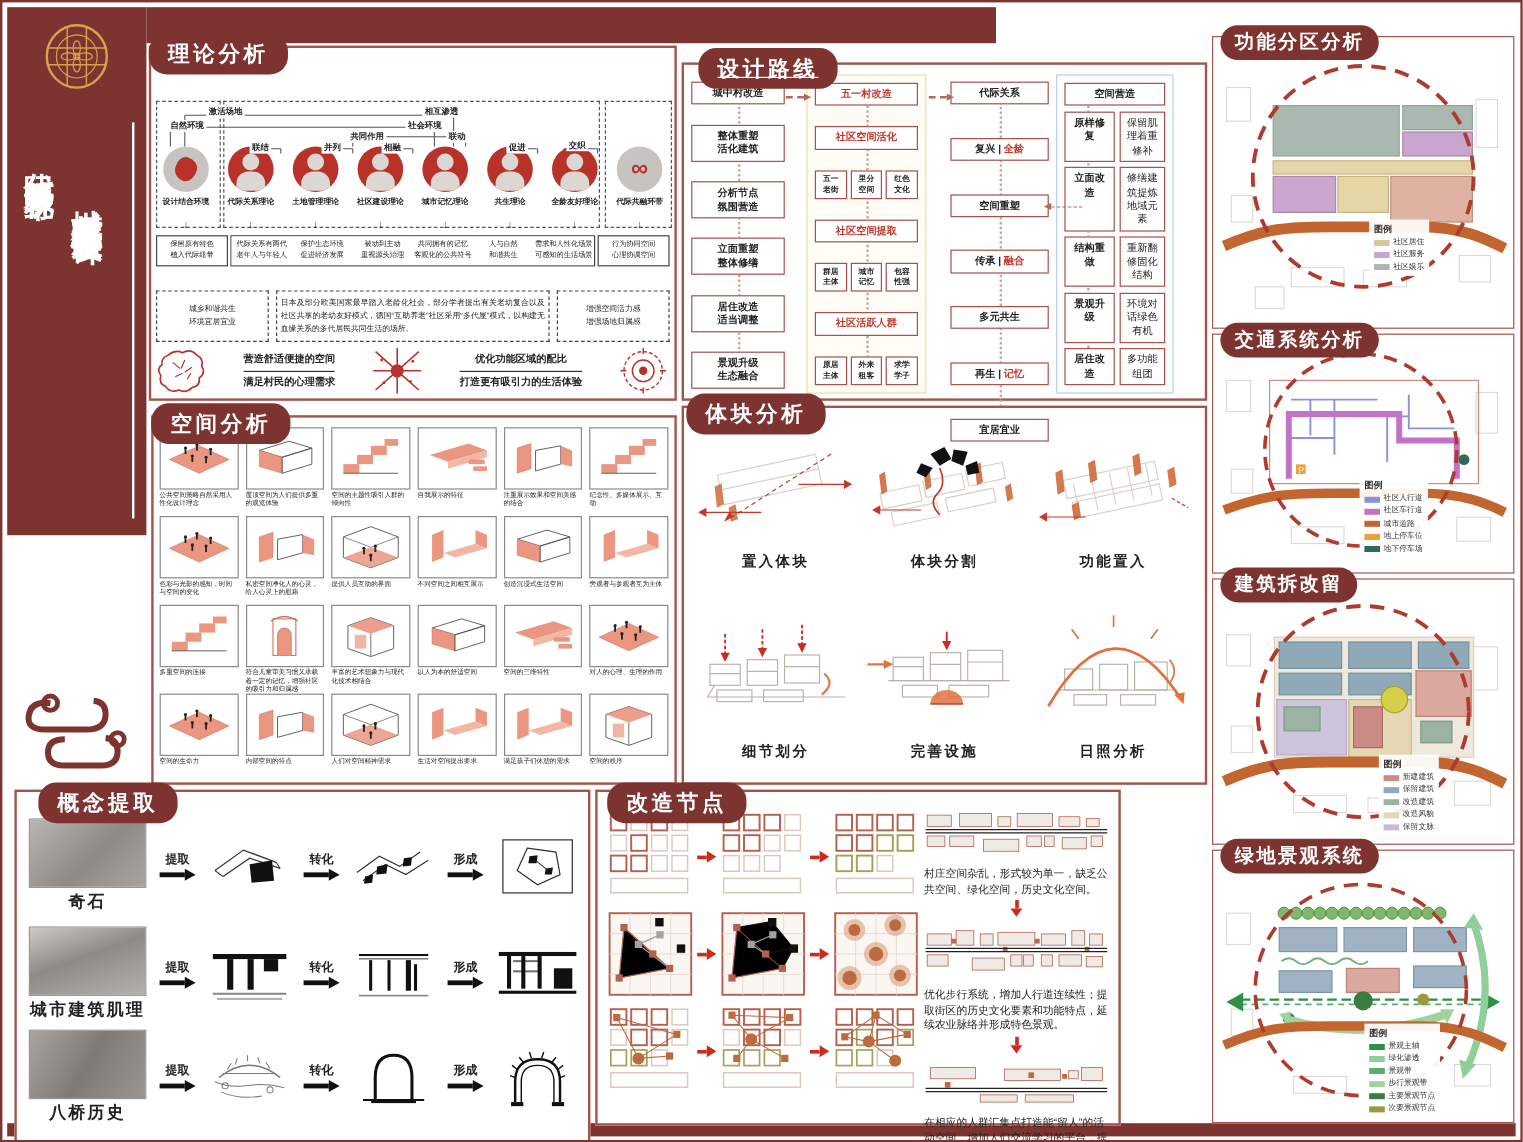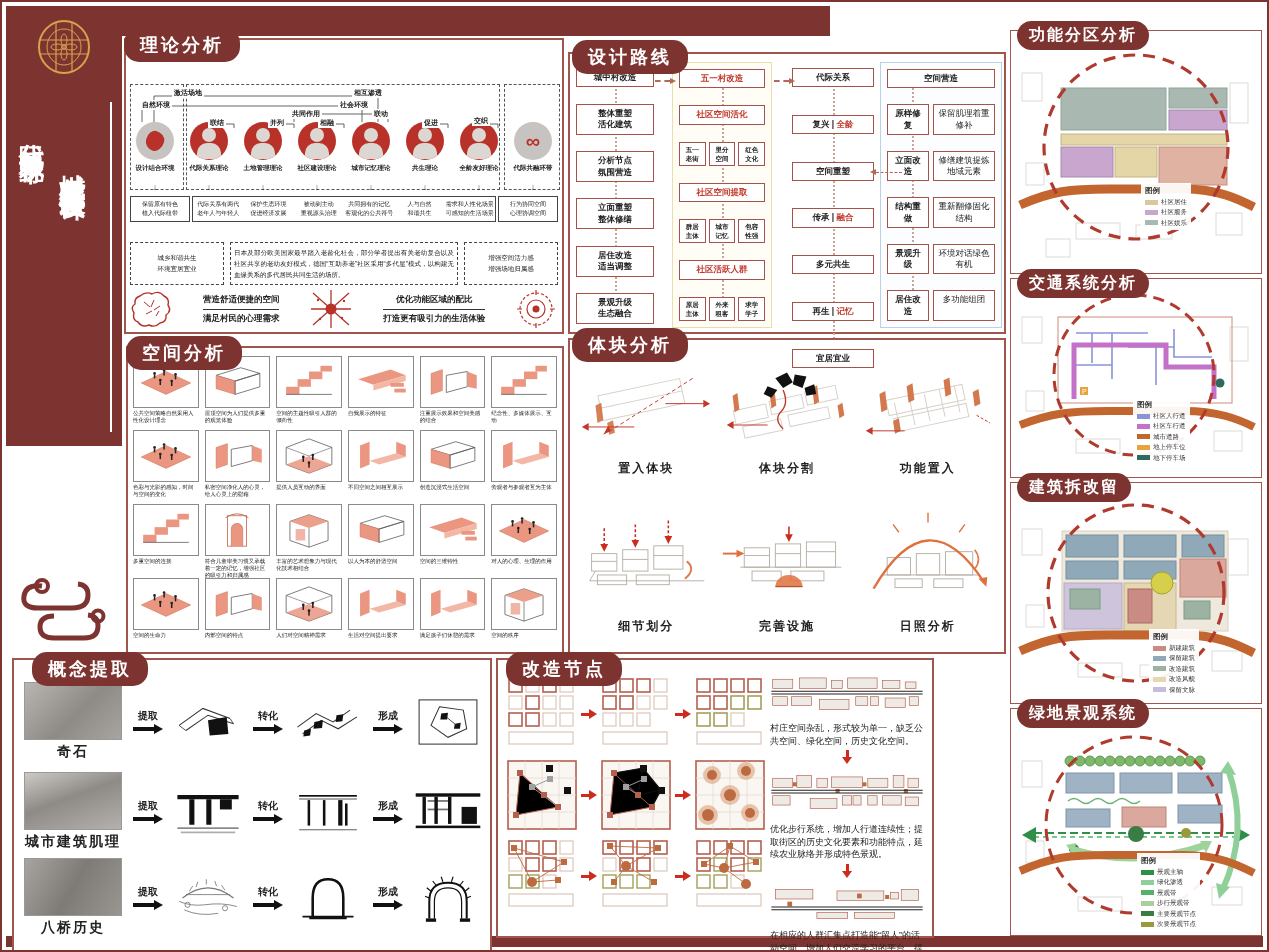"设计路线" div.pill { left: 2px -> 12px; text-decoration: none -> underline }
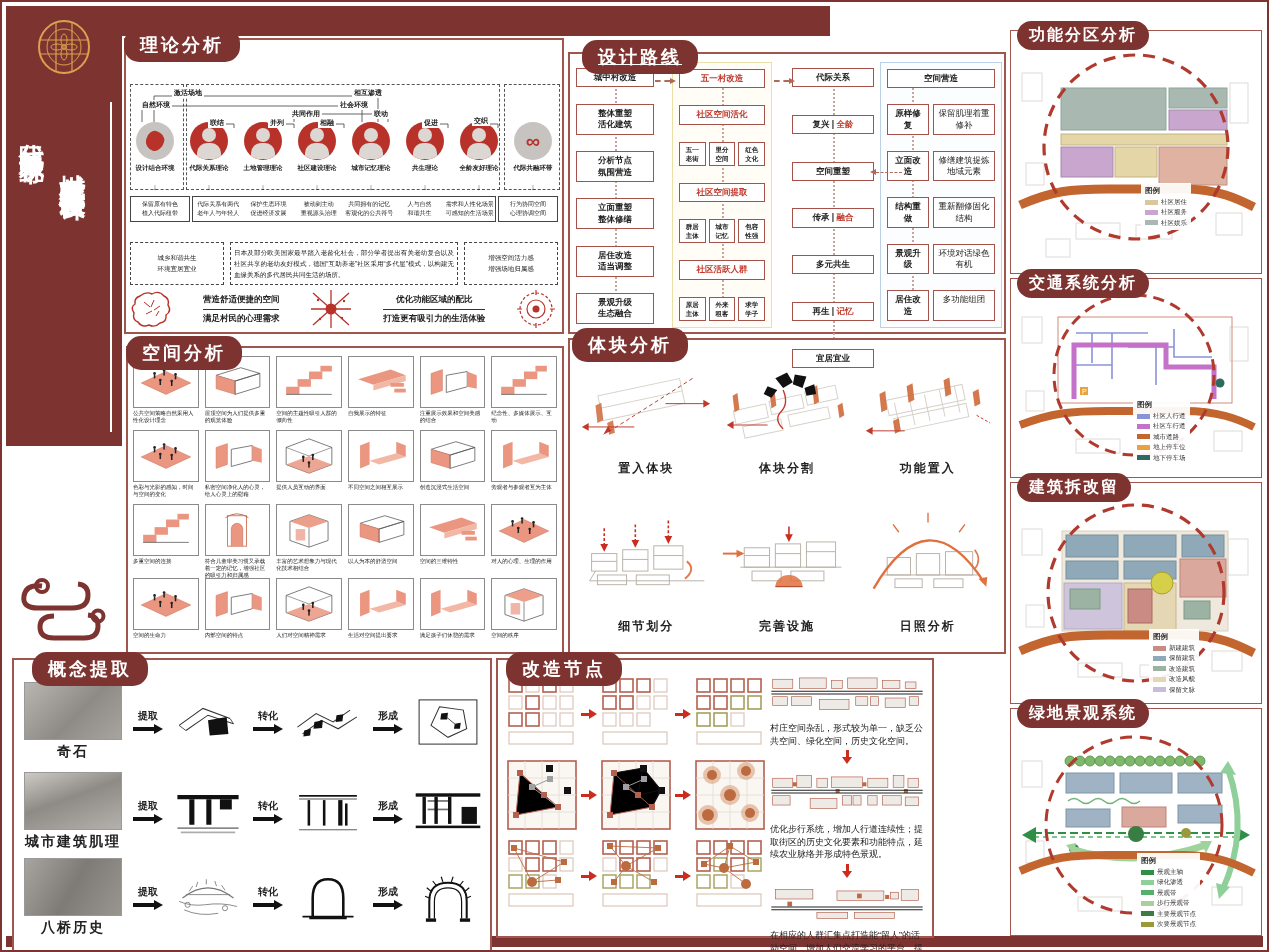"空间营造" div.r-col { width: 122px -> 98px }
